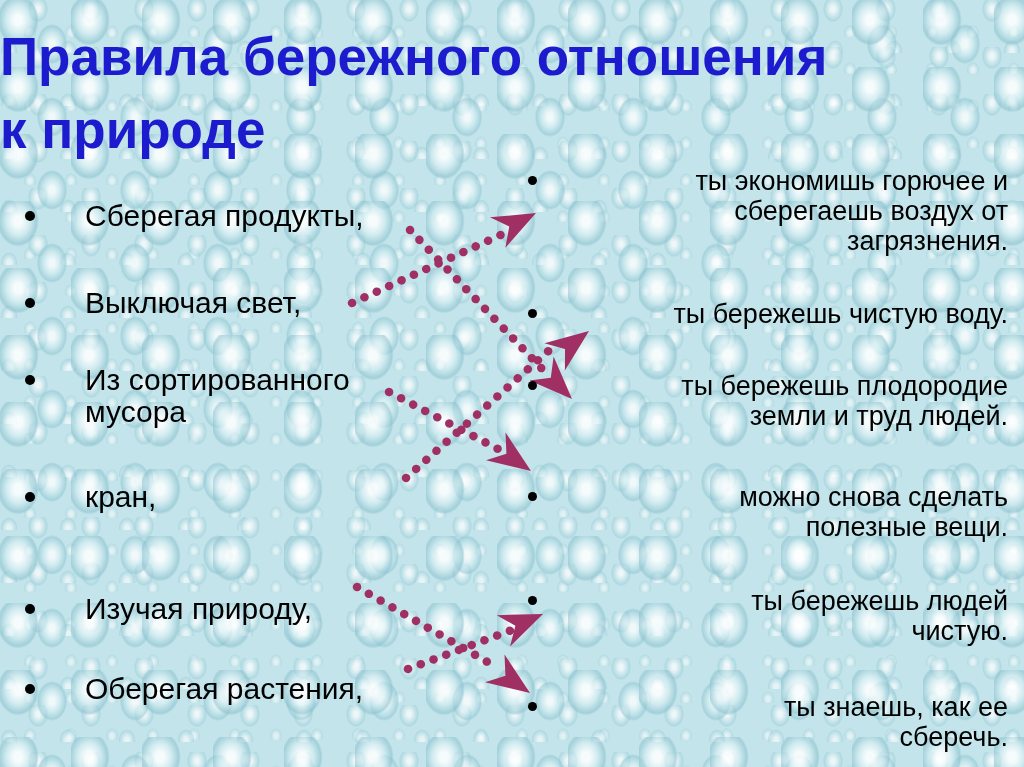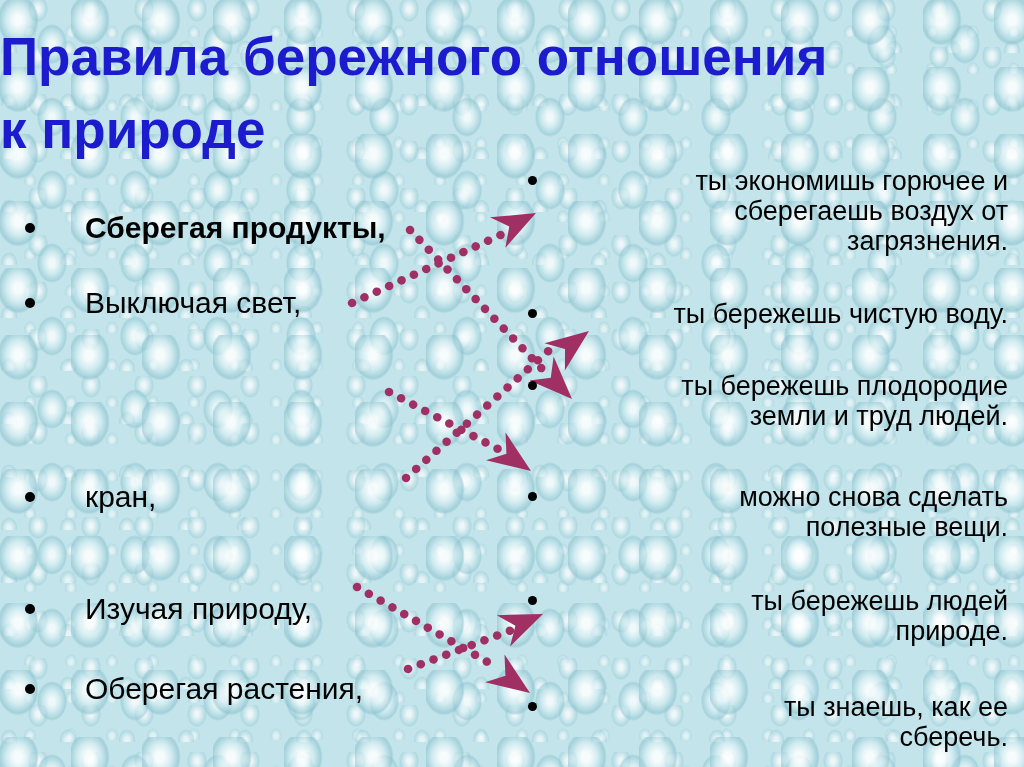"Сберегая продукты," div.item { font-weight: bold -> none; top: 212px -> 200px }
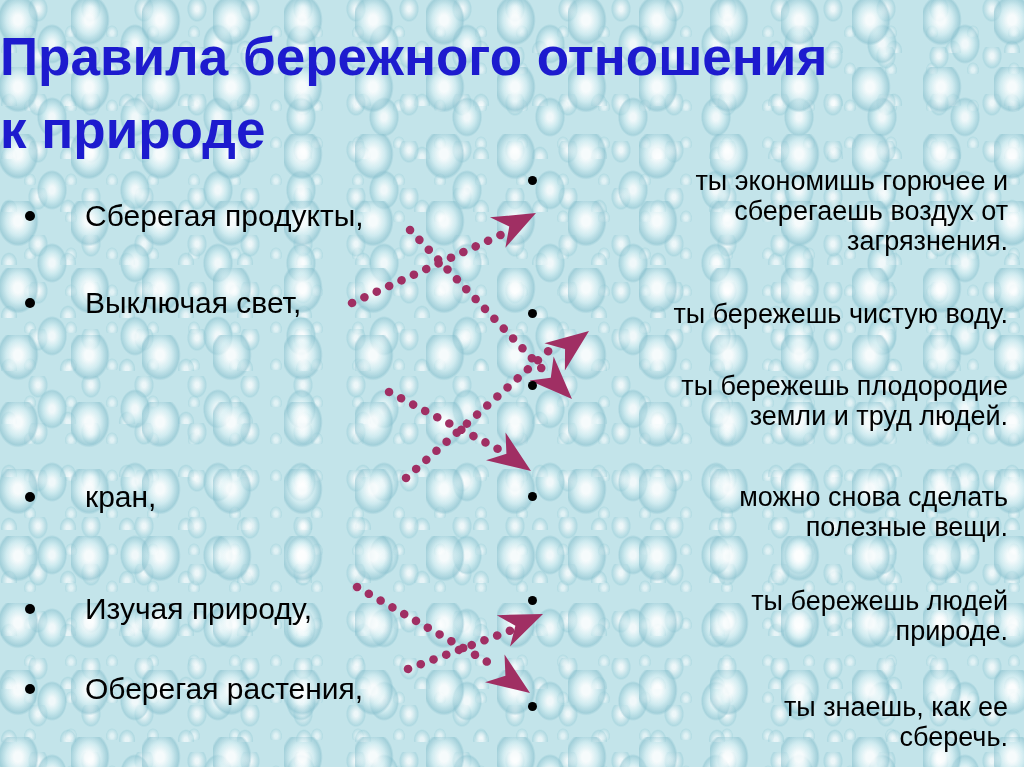"Из сортированного" div.item { html: none -> <div> <span></span> <span> <span>Из сортированного</span> <span>мусора</span> </span> </div> }
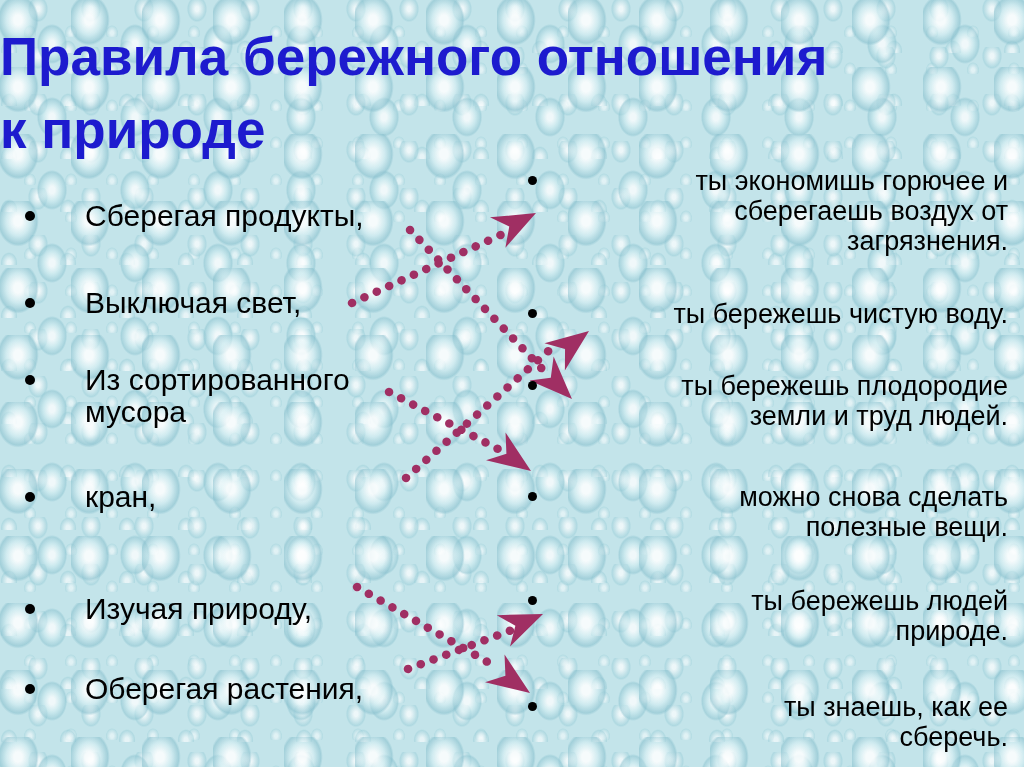"природе." span.line { text: природе -> чистую }
